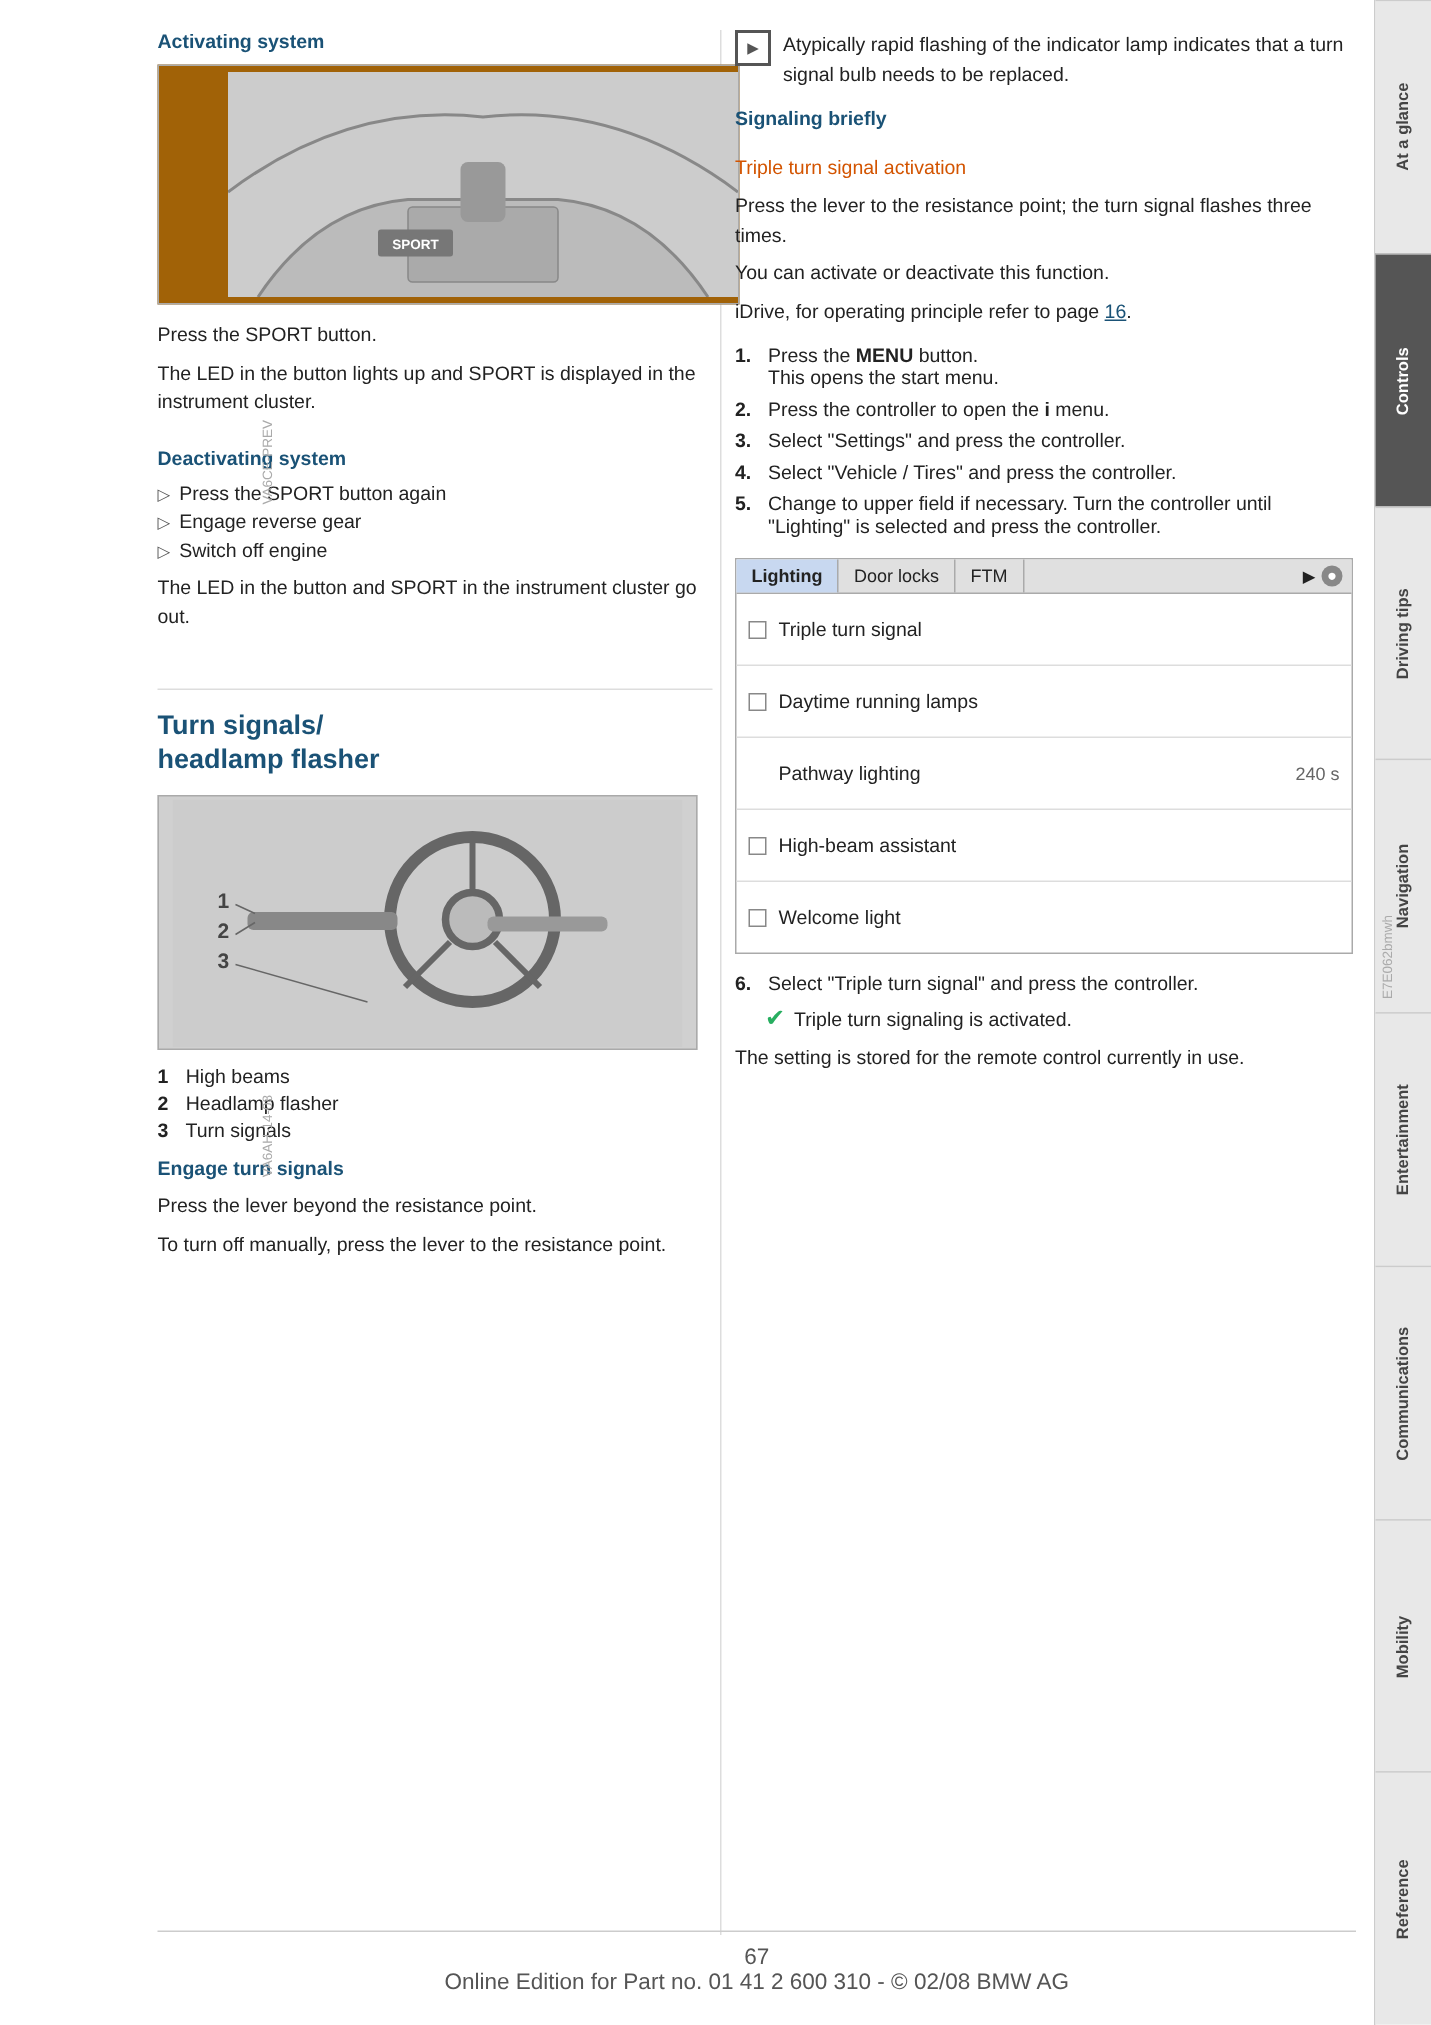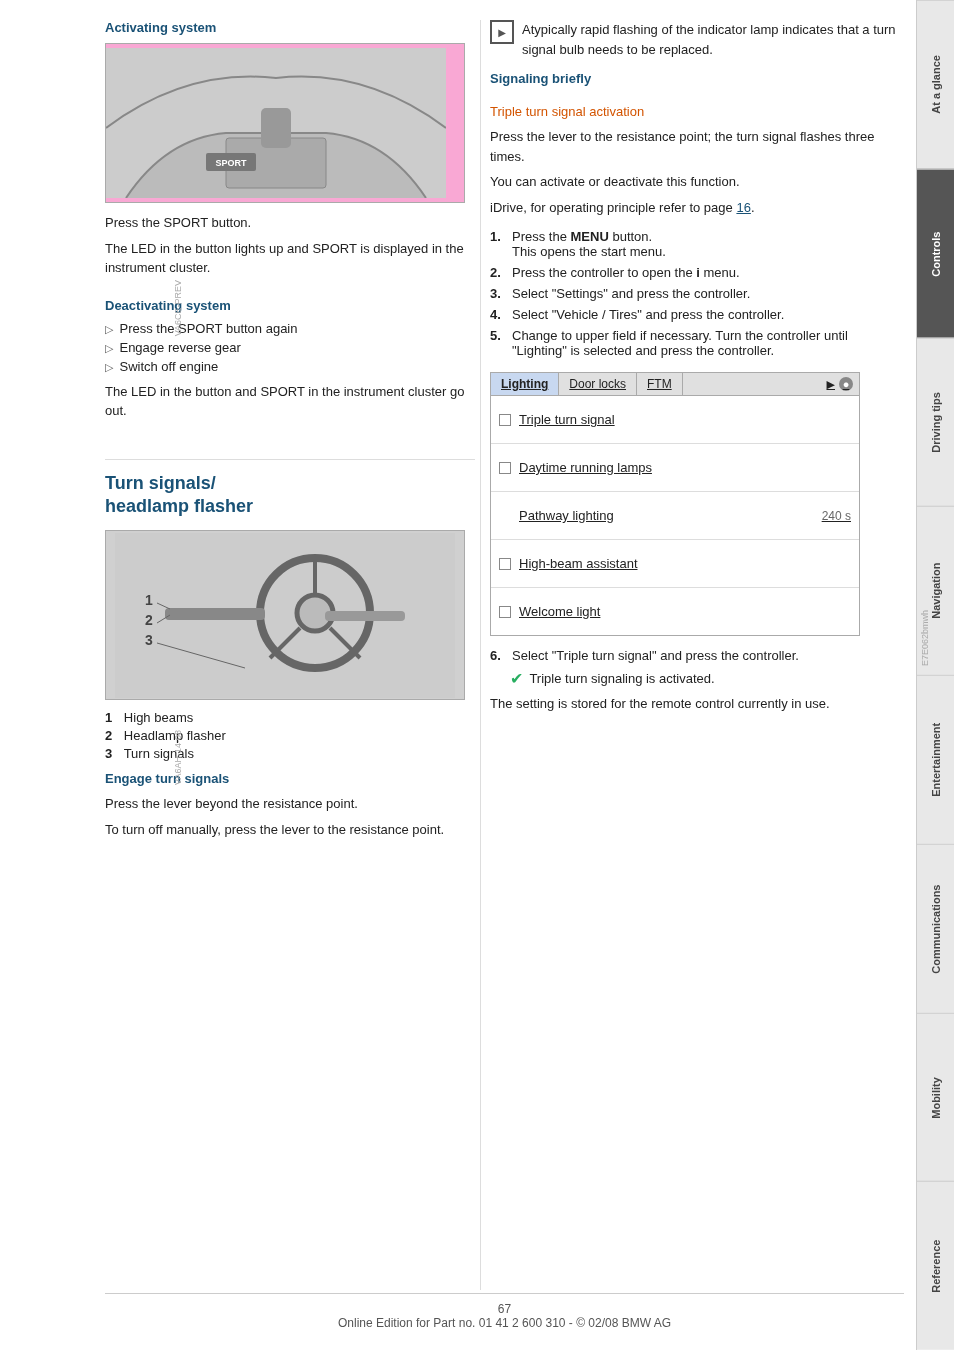"SPORT" .img-box { background: #f9a8d4 -> #a16207; justify-content: flex-start -> flex-end; width: 360px -> 388px }
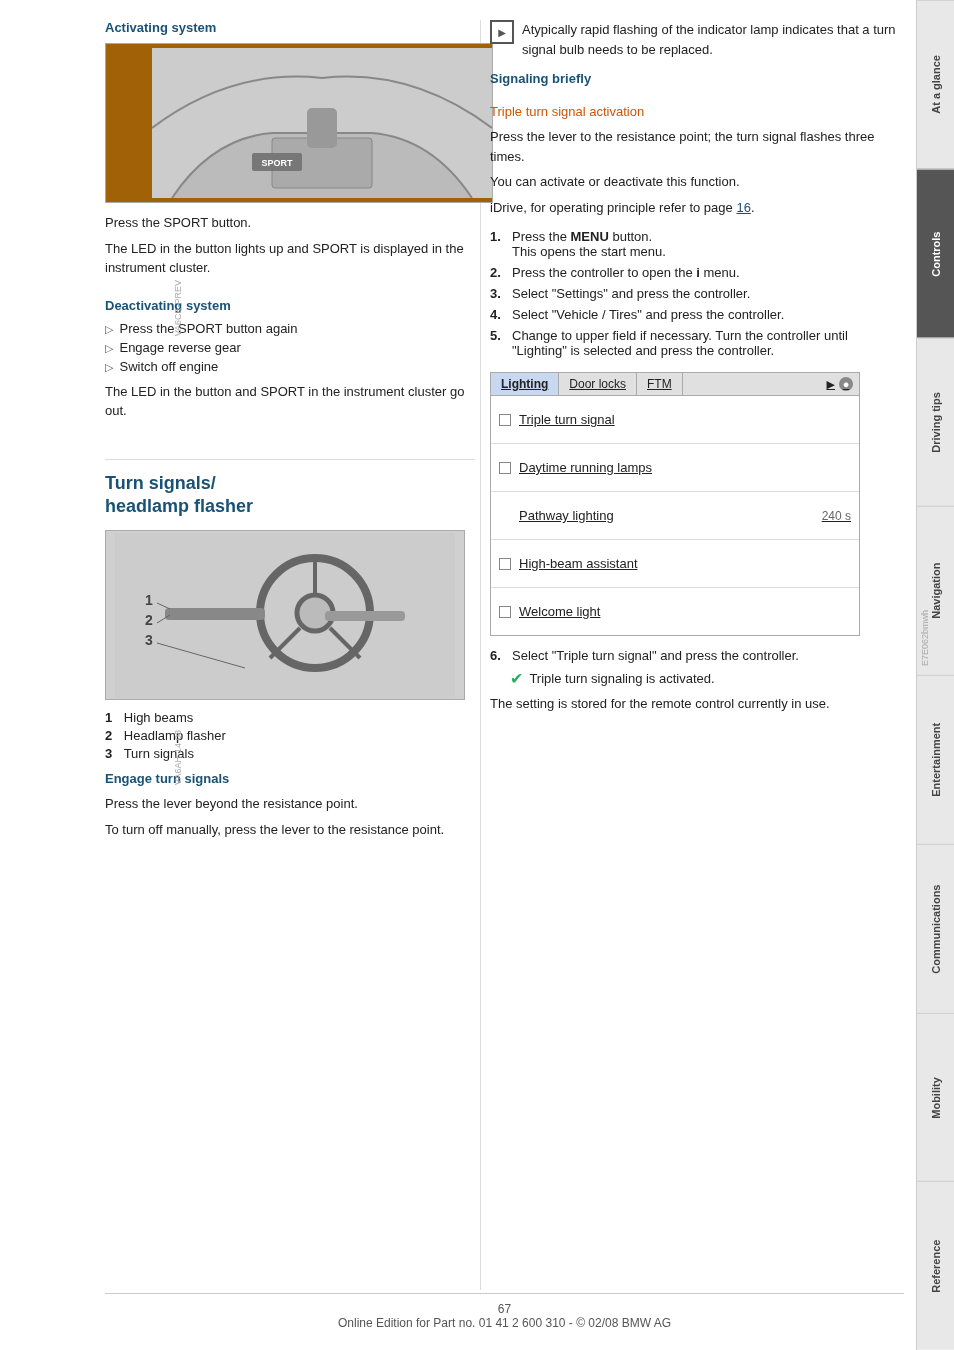"Lighting" .menu-table { text-decoration: underline -> none; width: 370px -> 412px }
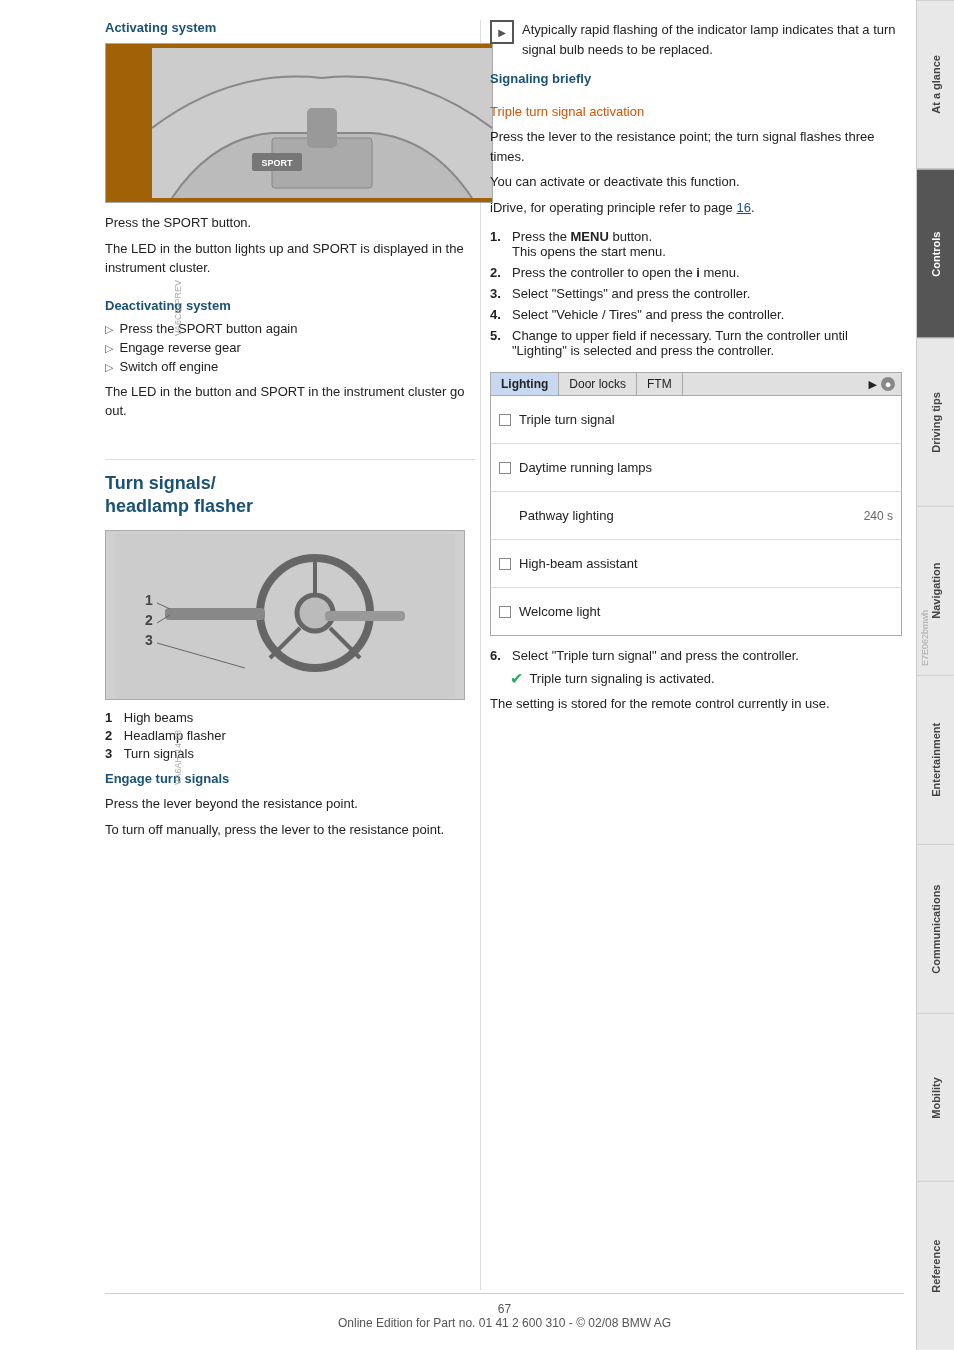"67" .footer { font-size: 12px -> 15px }
